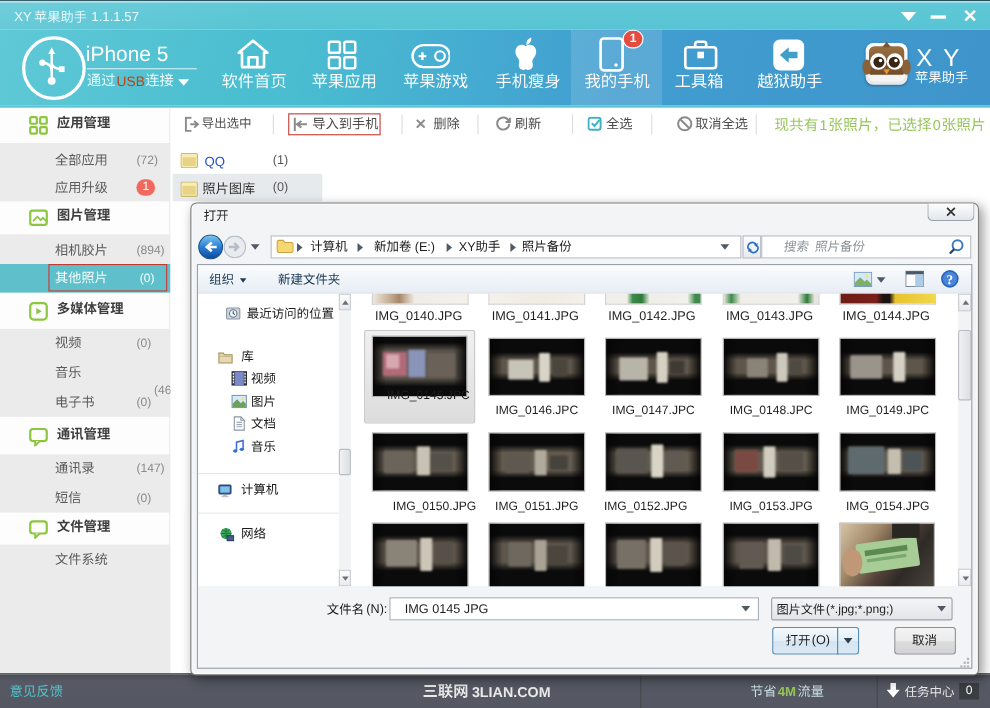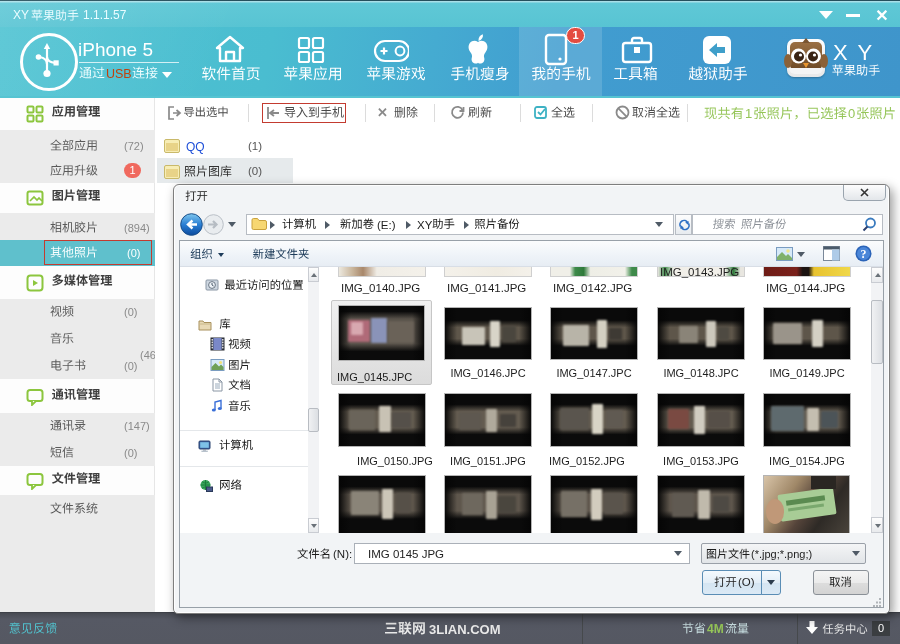"IMG_0143.JPG" div { top: 266px -> 282px }
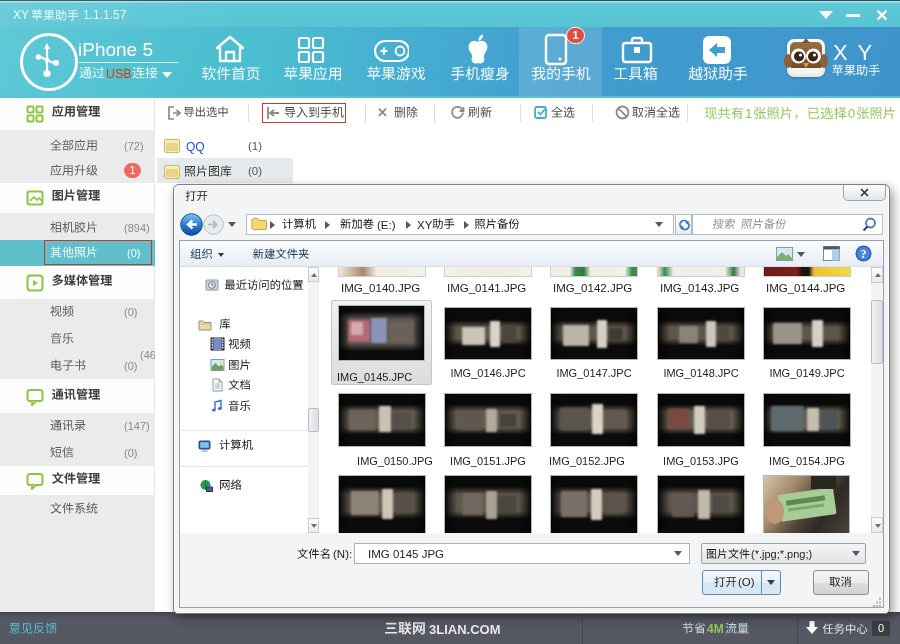"IMG_0145.JPC" div { text-align: left -> right; top: 371px -> 354px }
